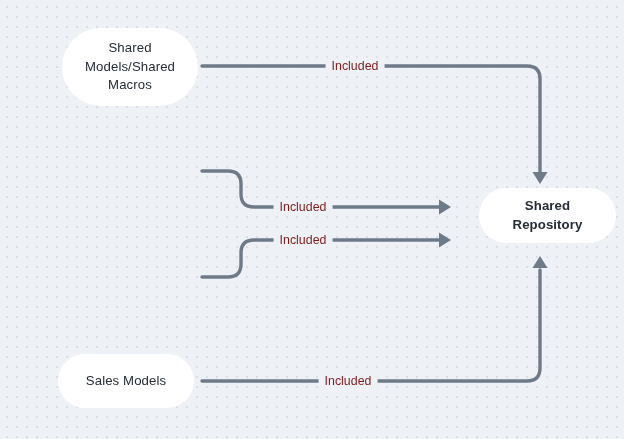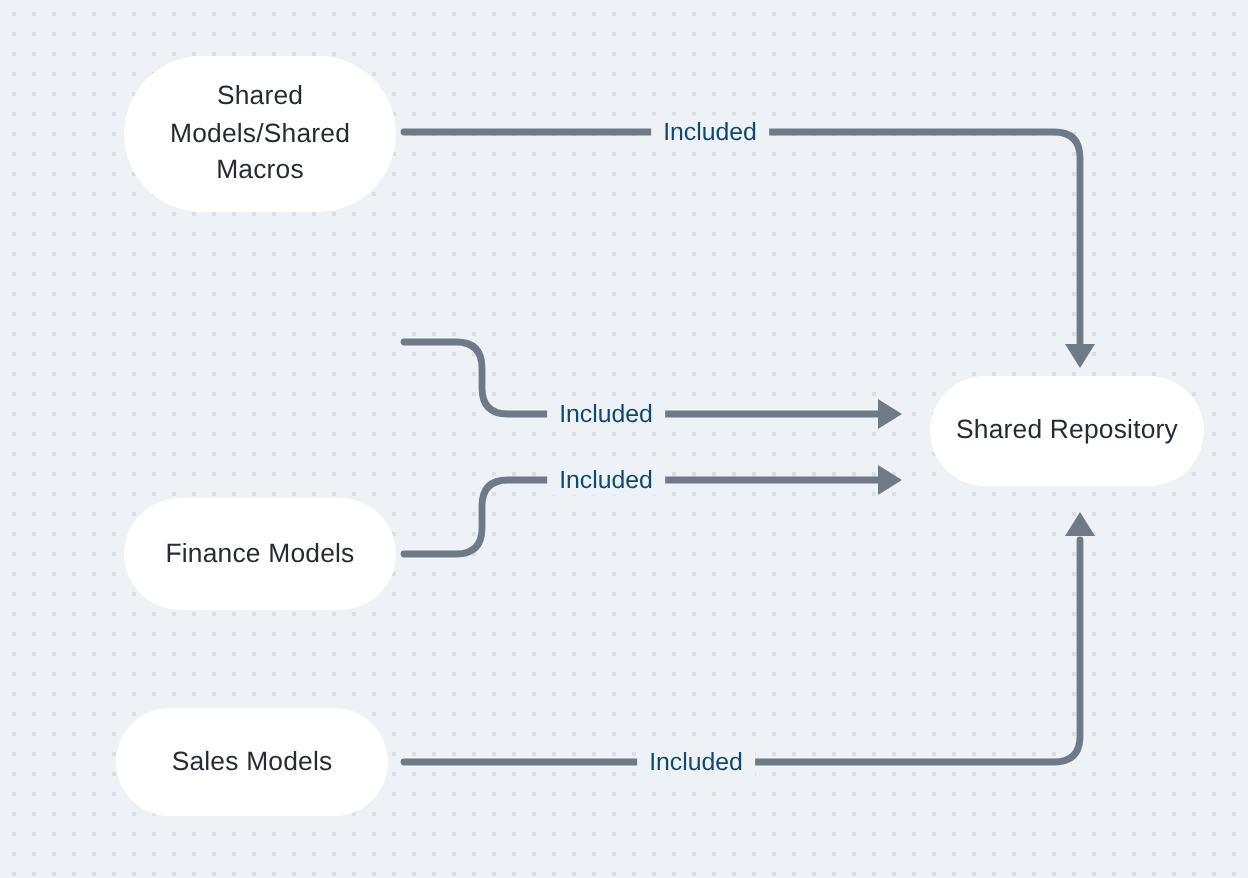"Included" .edge-label { color: #0c4a6e -> #7f1d1d }
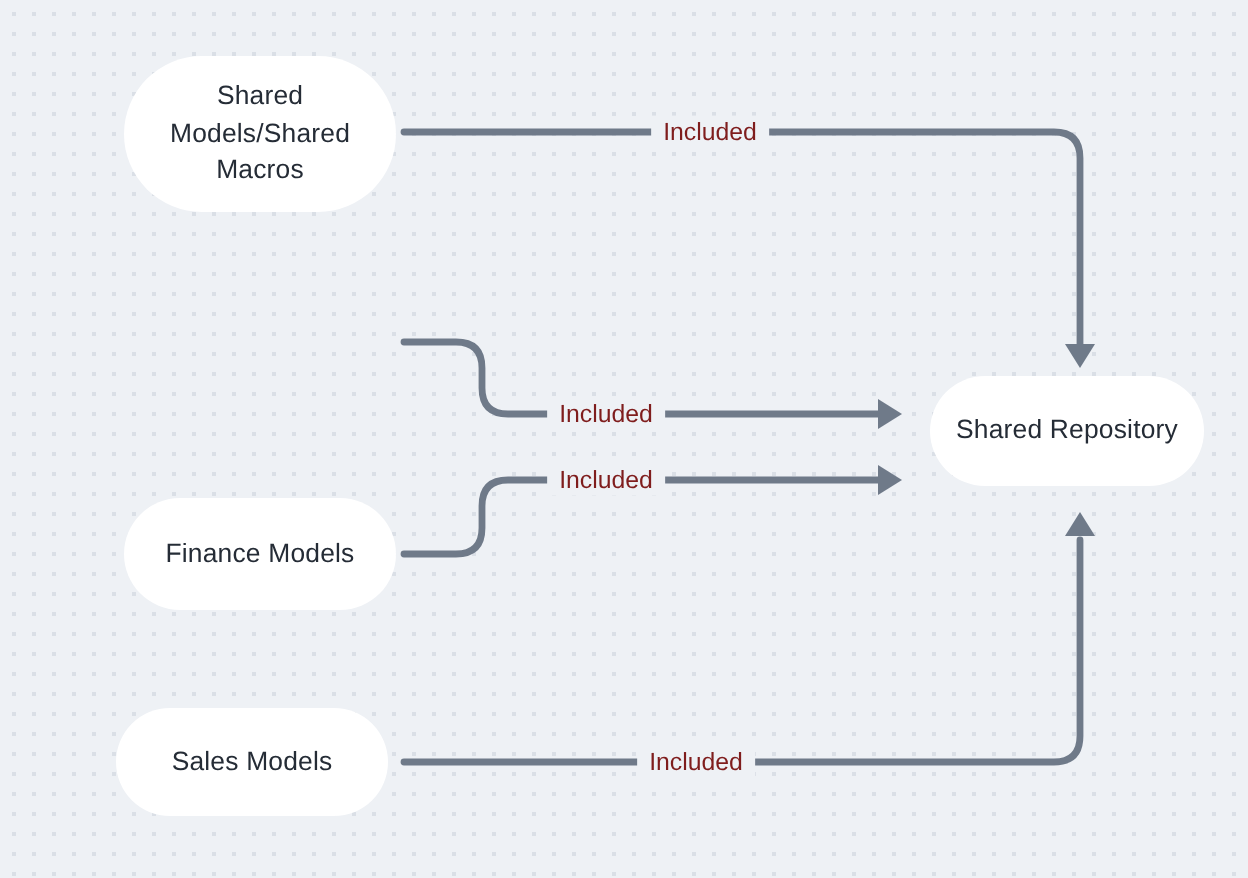"Shared Repository" div.node { font-weight: none -> bold; left: 465px -> 479px }
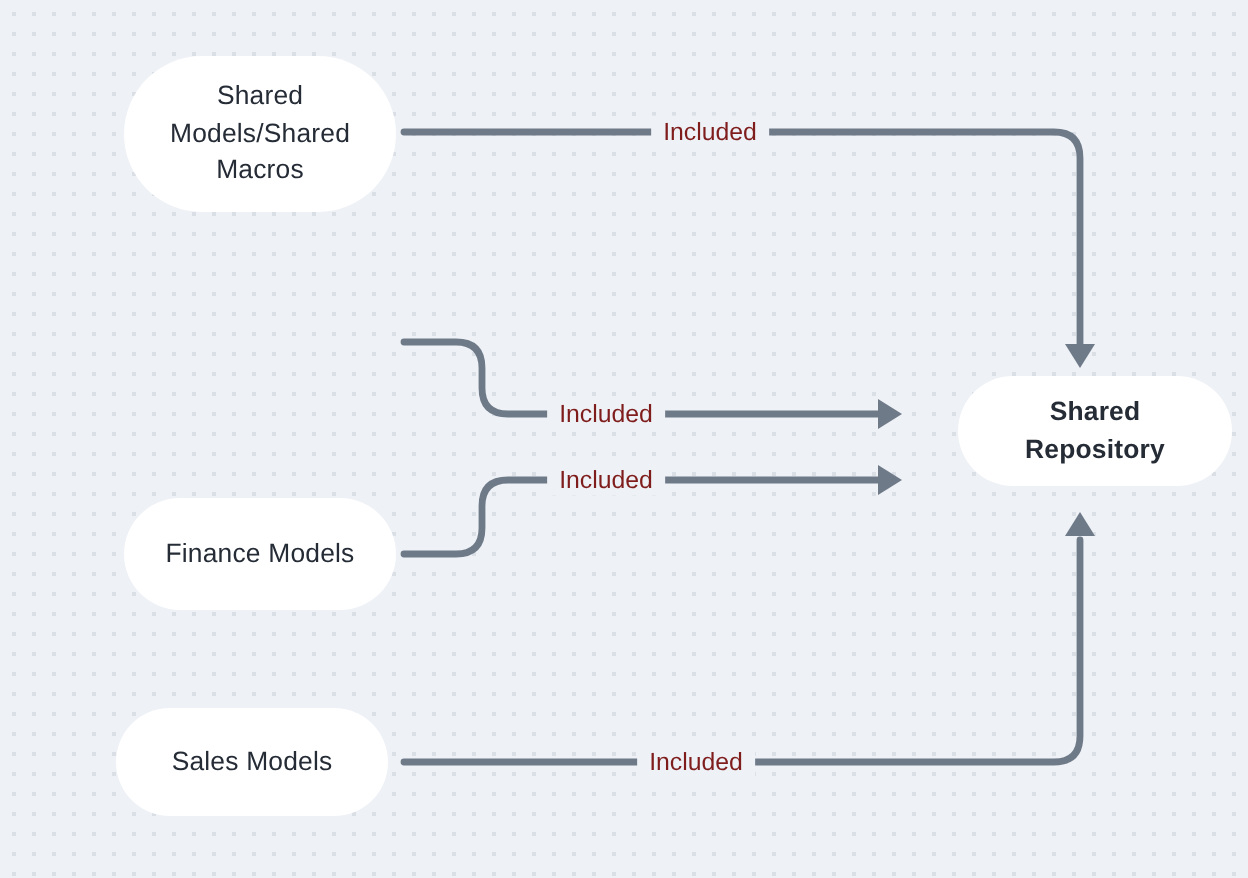"Finance Models" div.node { html: <div> <span>Finance Models</span> </div> -> none }
